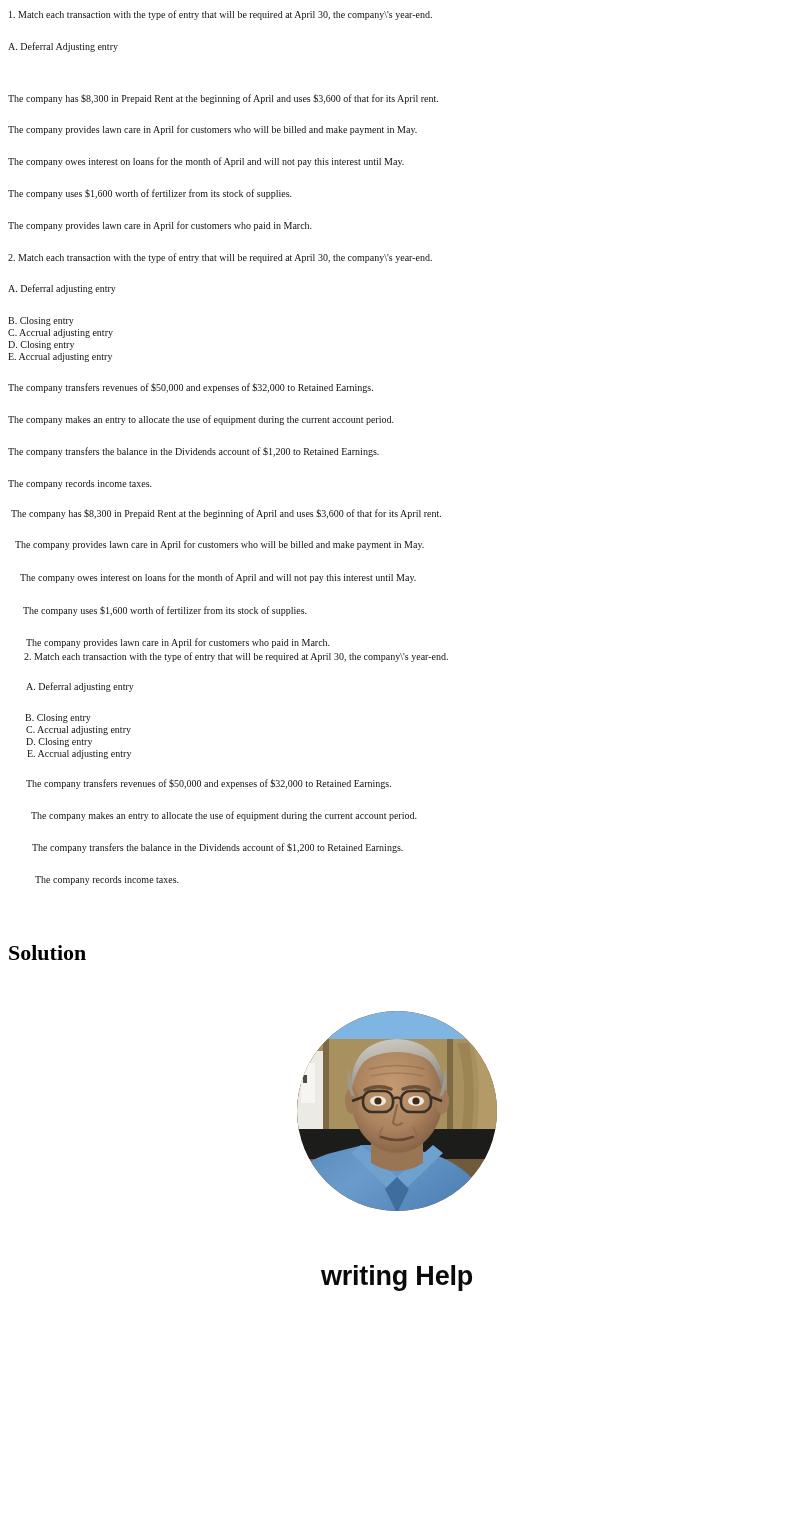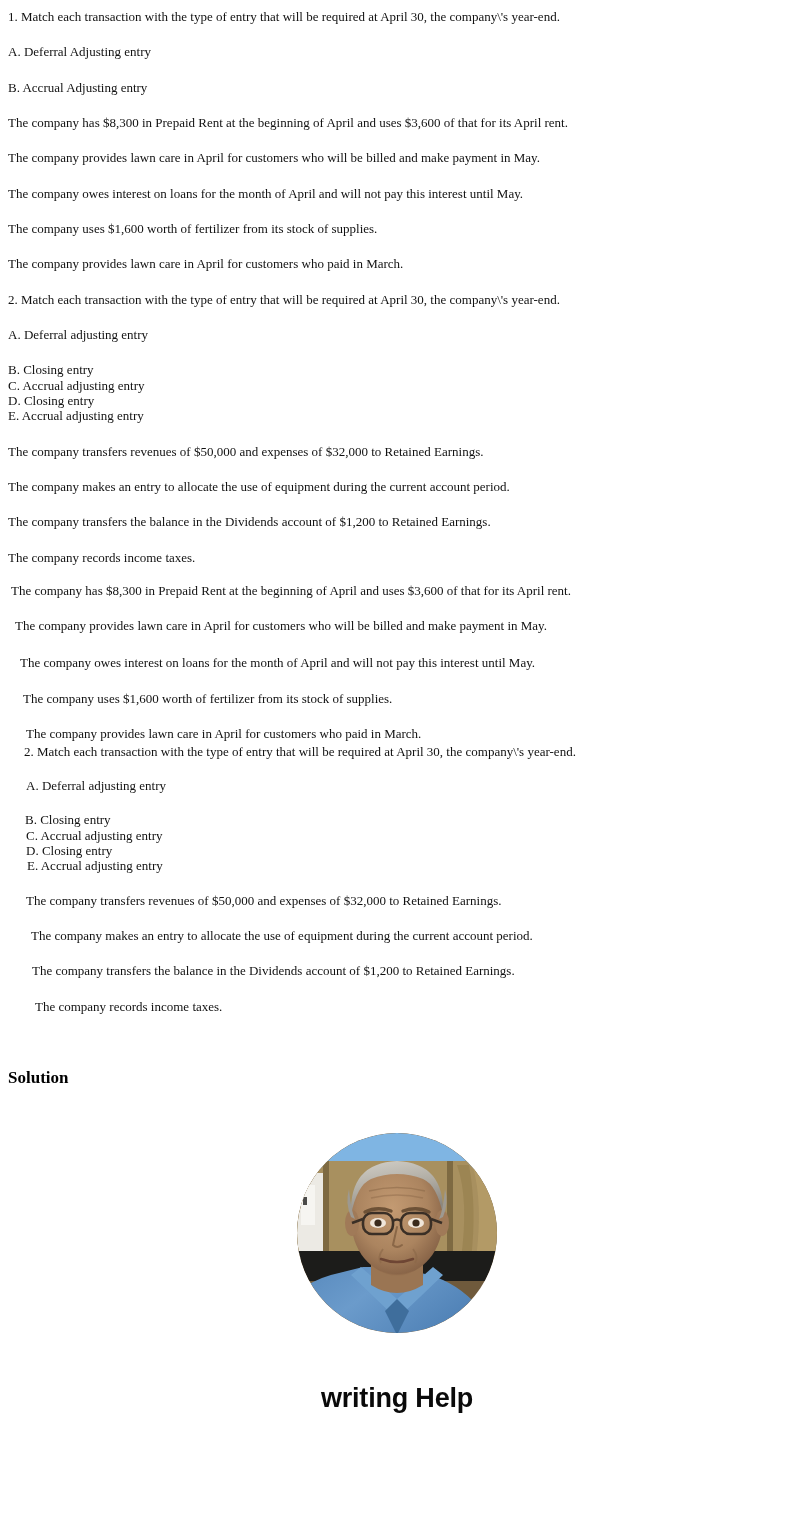"1. Match each transaction with" .qline { font-size: 13px -> 10px }
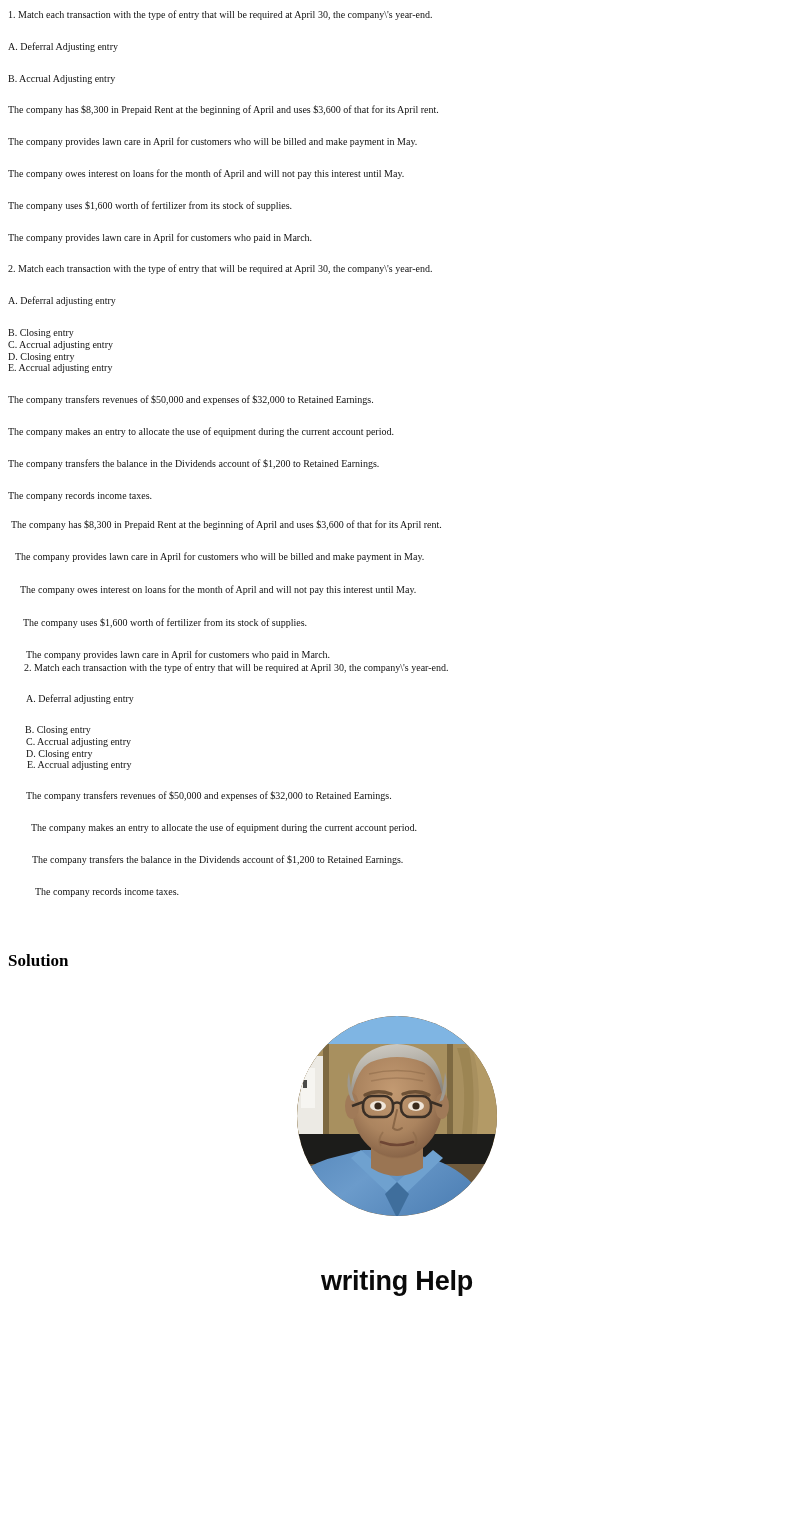"B. Accrual Adjusting entry" div.qline { html: <div>B. Accrual Adjusting entry</div> -> none }
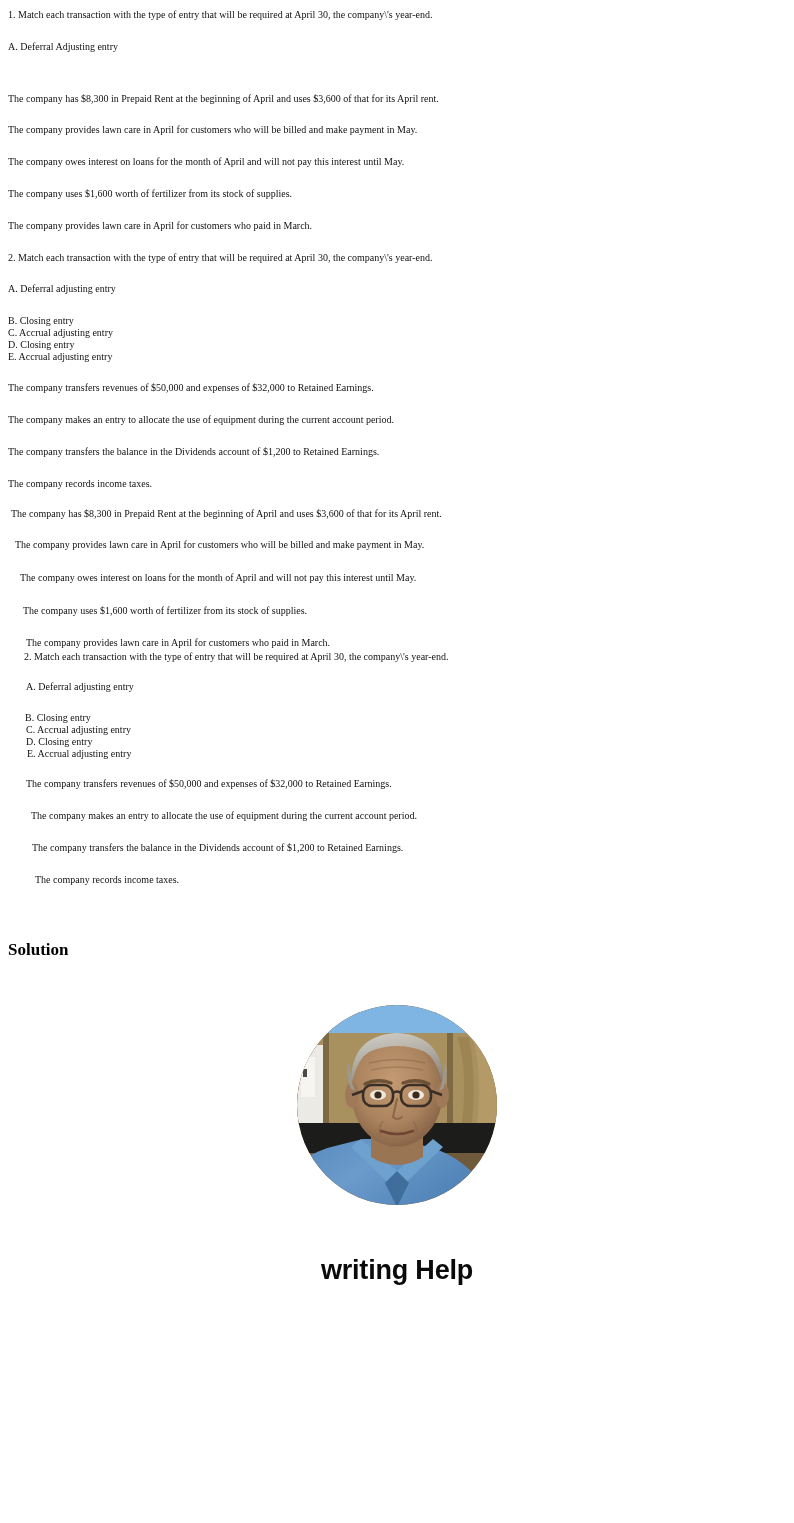"Solution" .solution-heading { font-size: 17px -> 22px }
